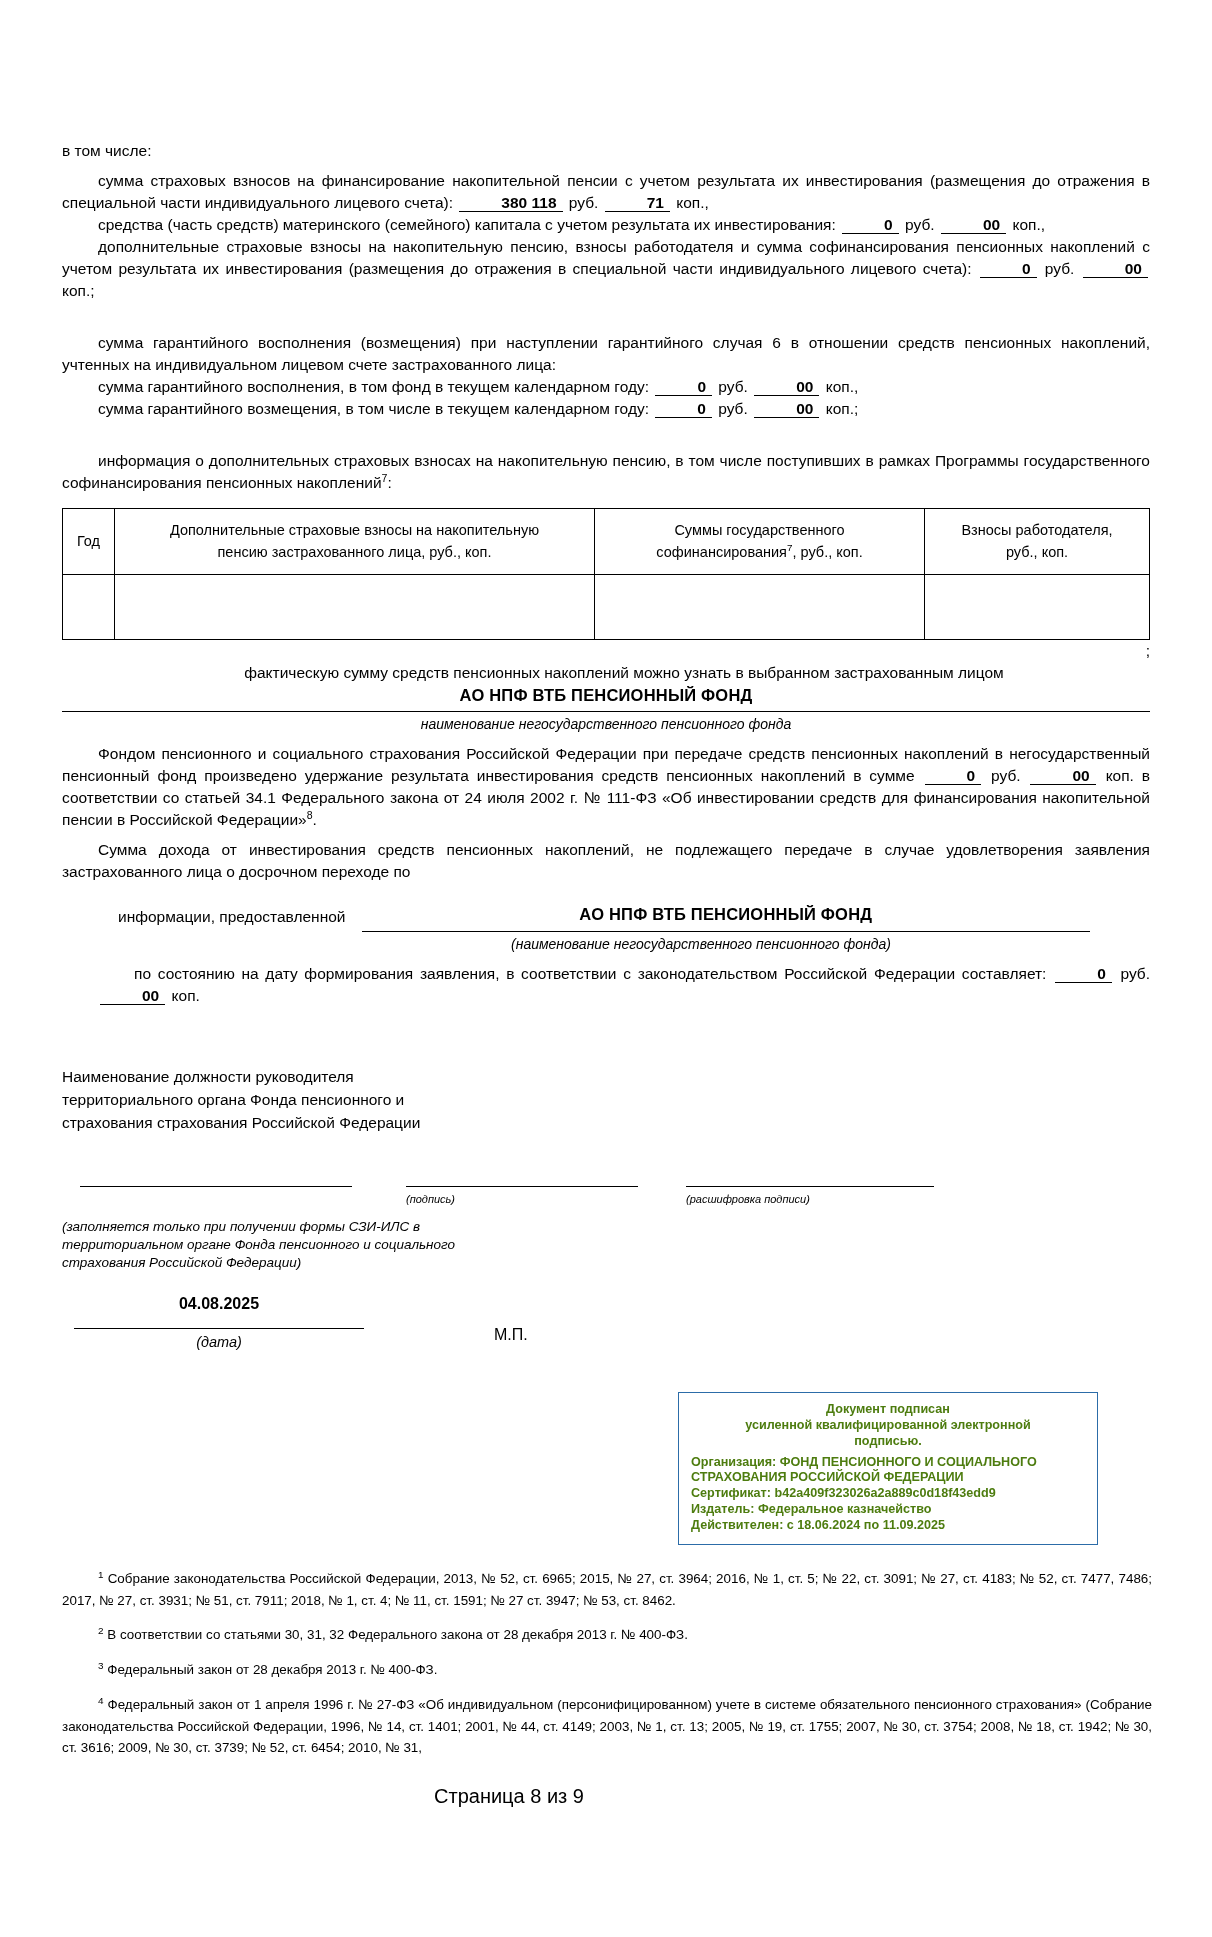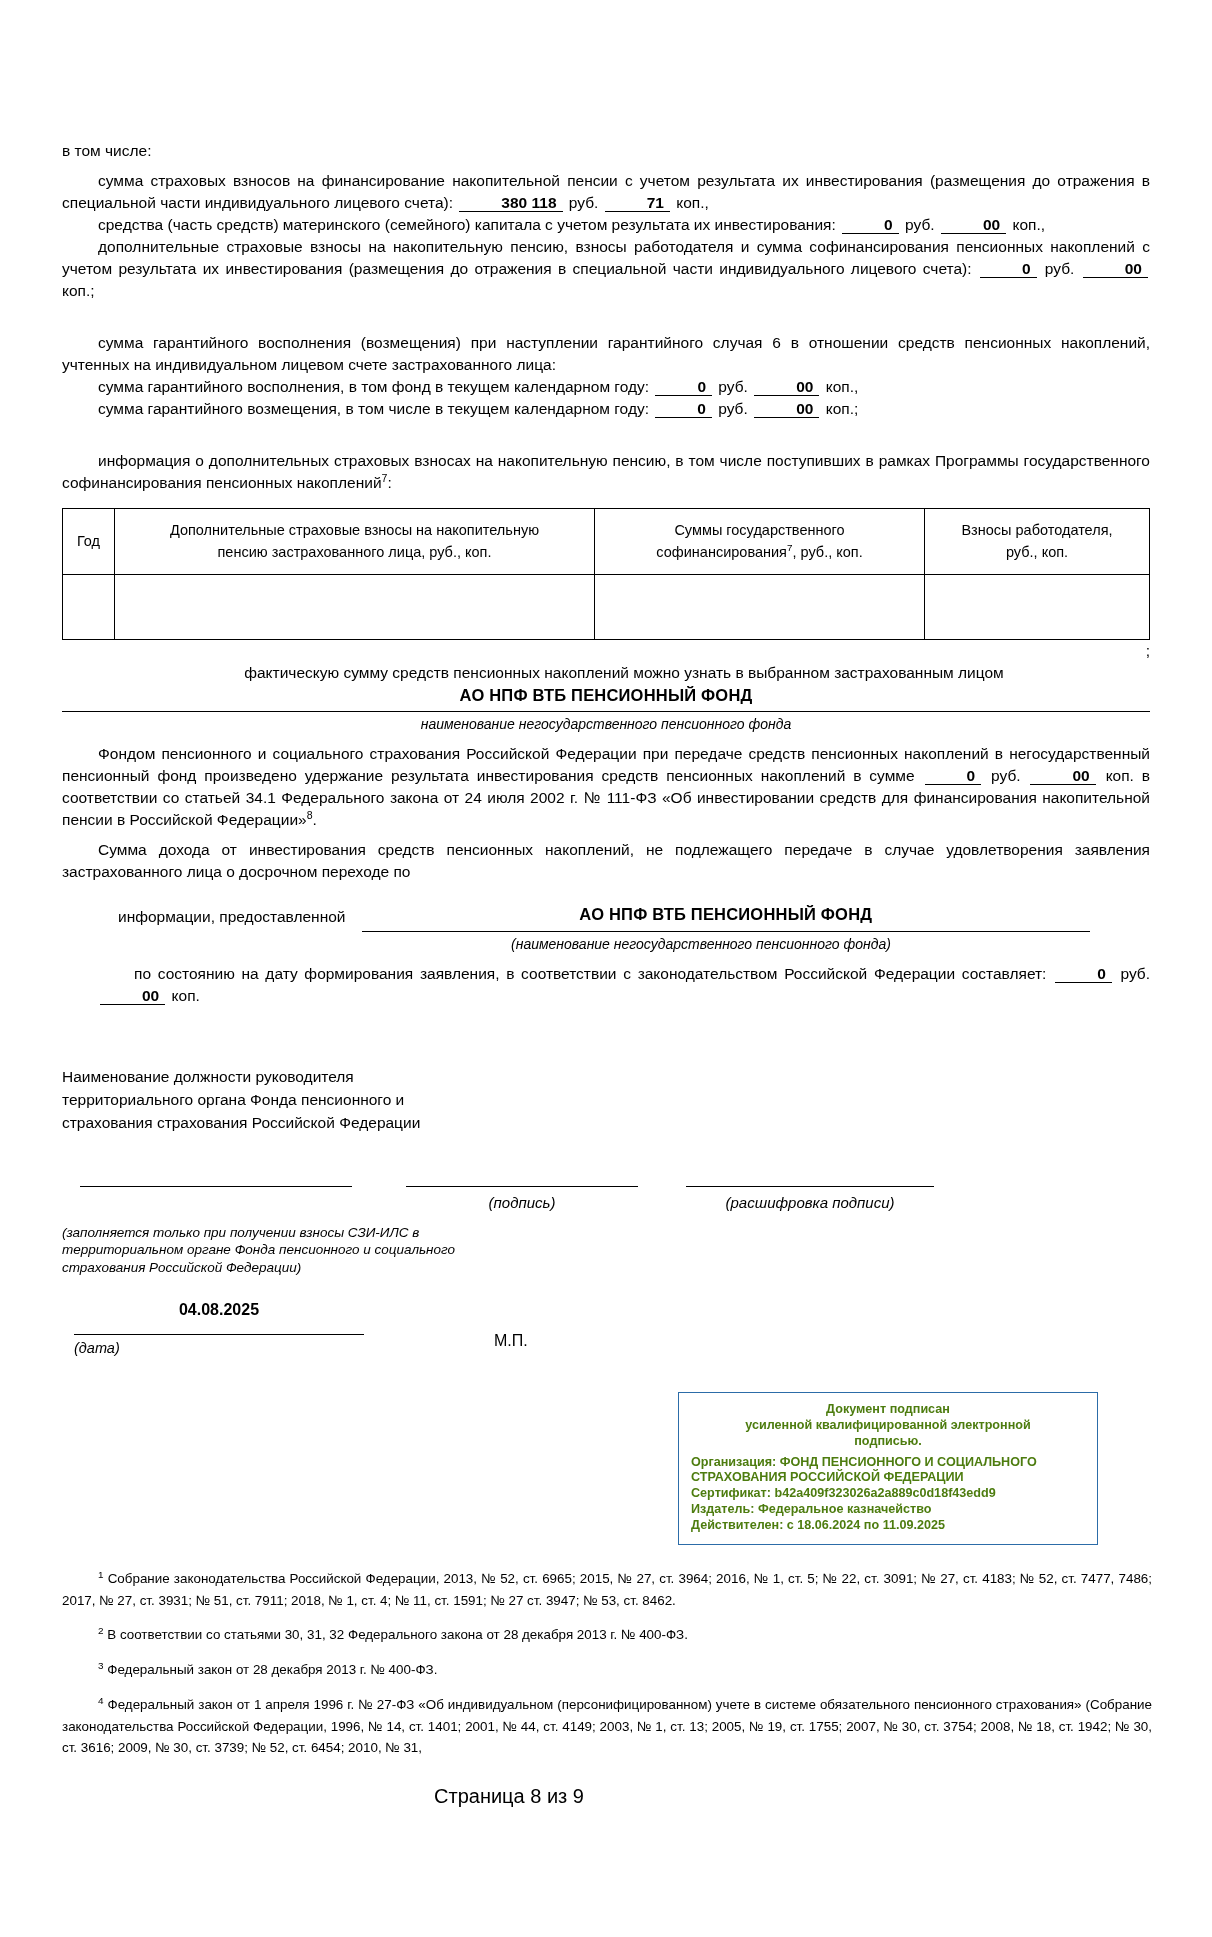"(подпись)" .sig-cell .cap { font-size: 15px -> 11px; text-align: center -> left }
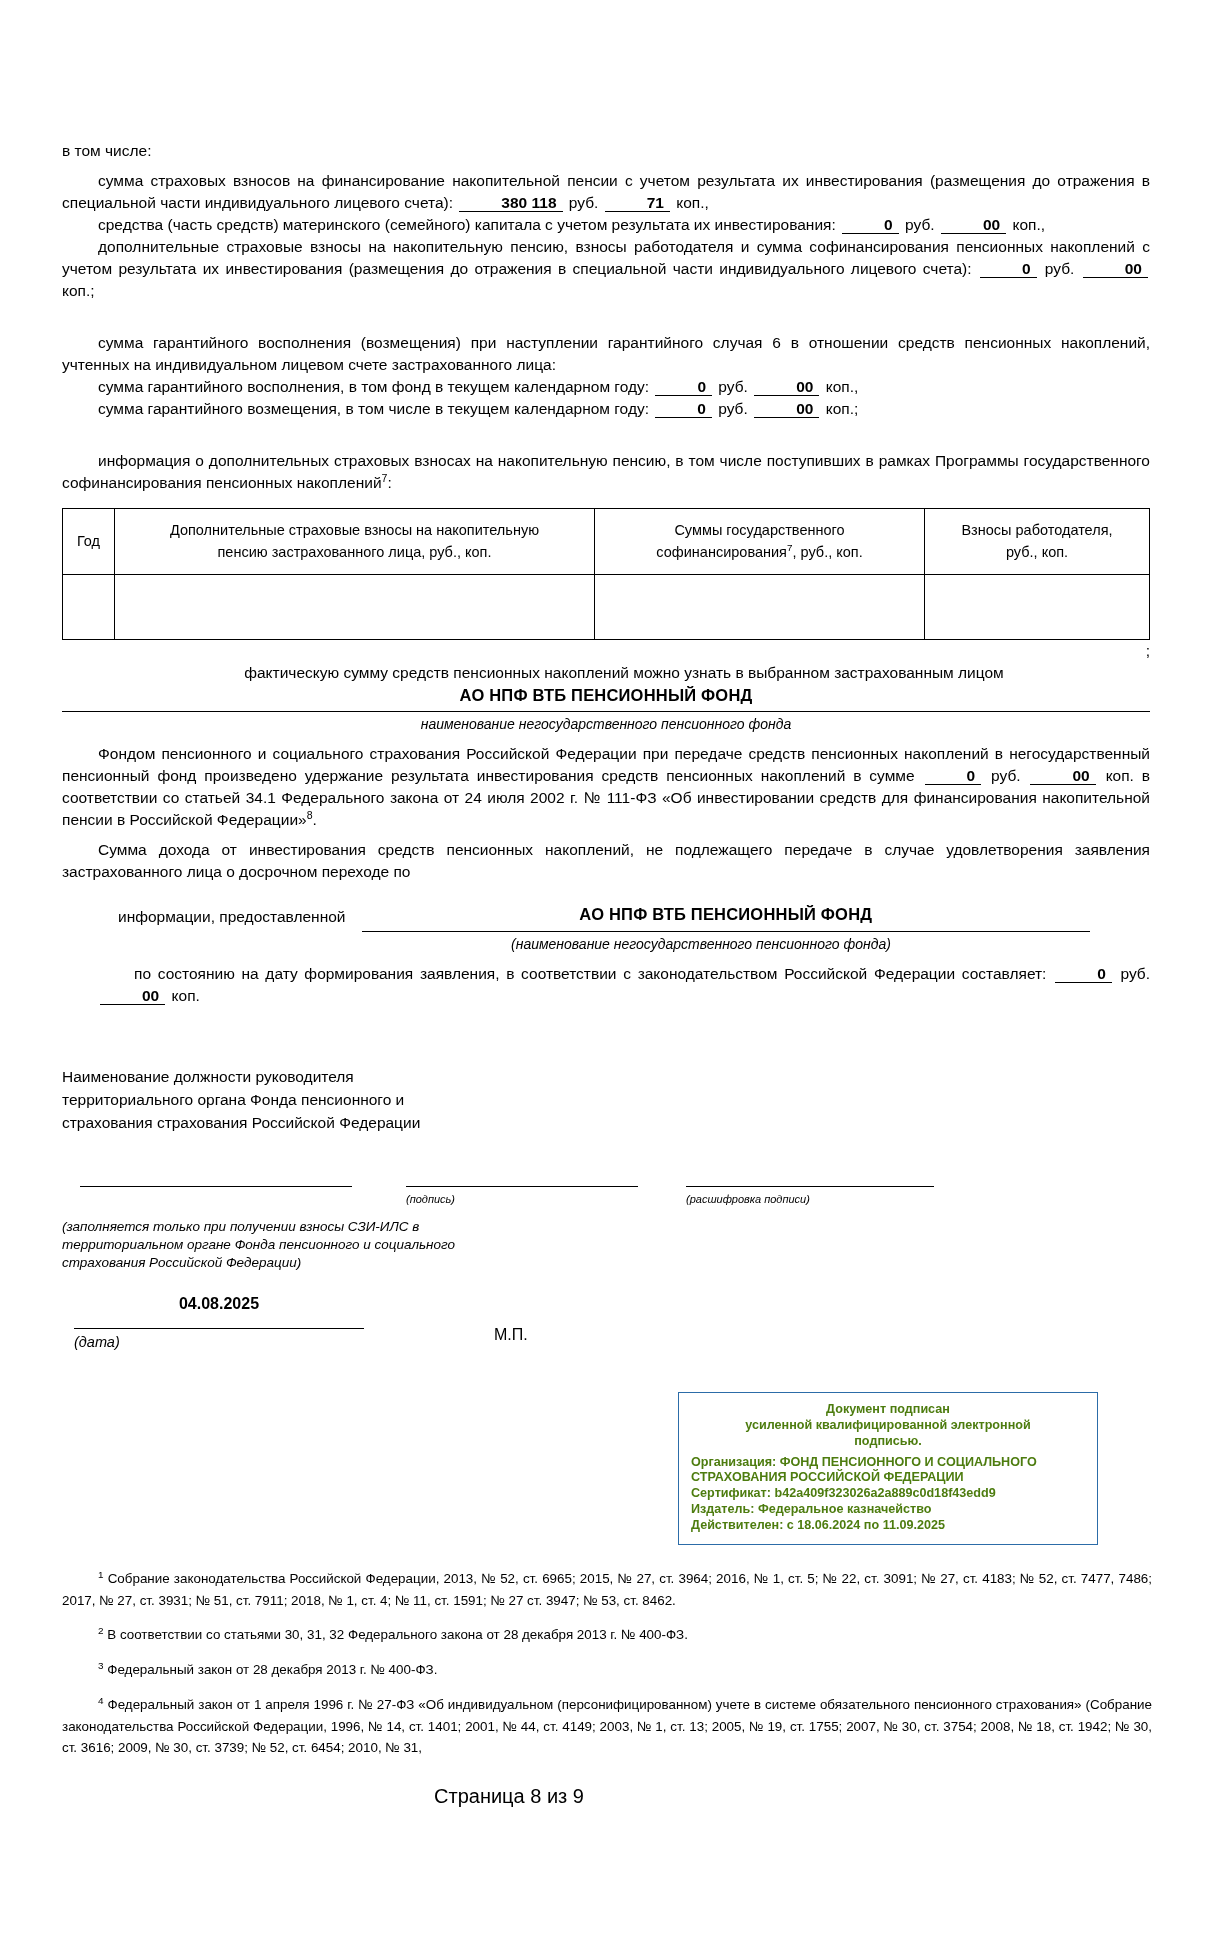"(заполняется только при получении взносы" div { text: взносы -> формы }
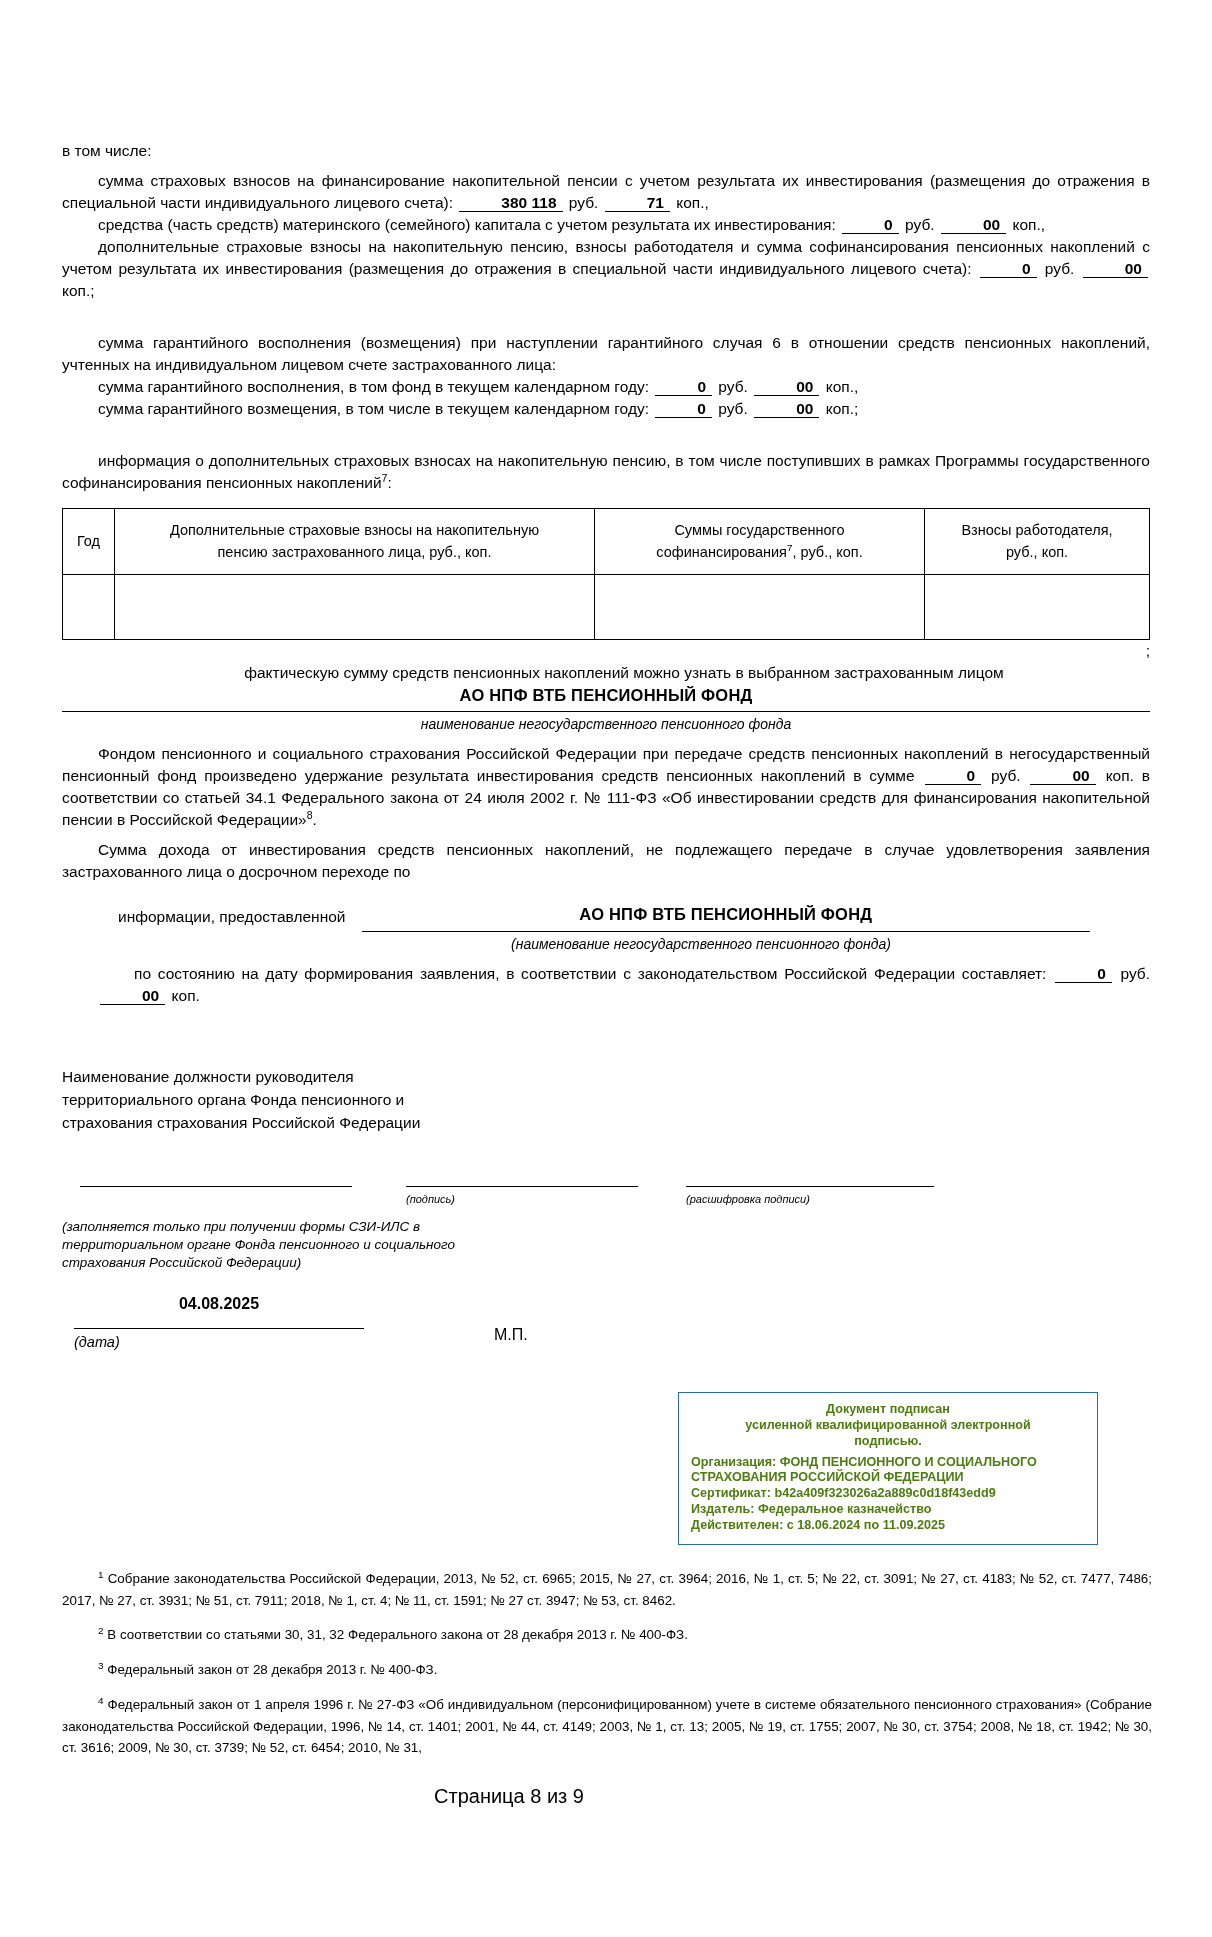"(дата)" .date-cap { text-align: left -> center }
